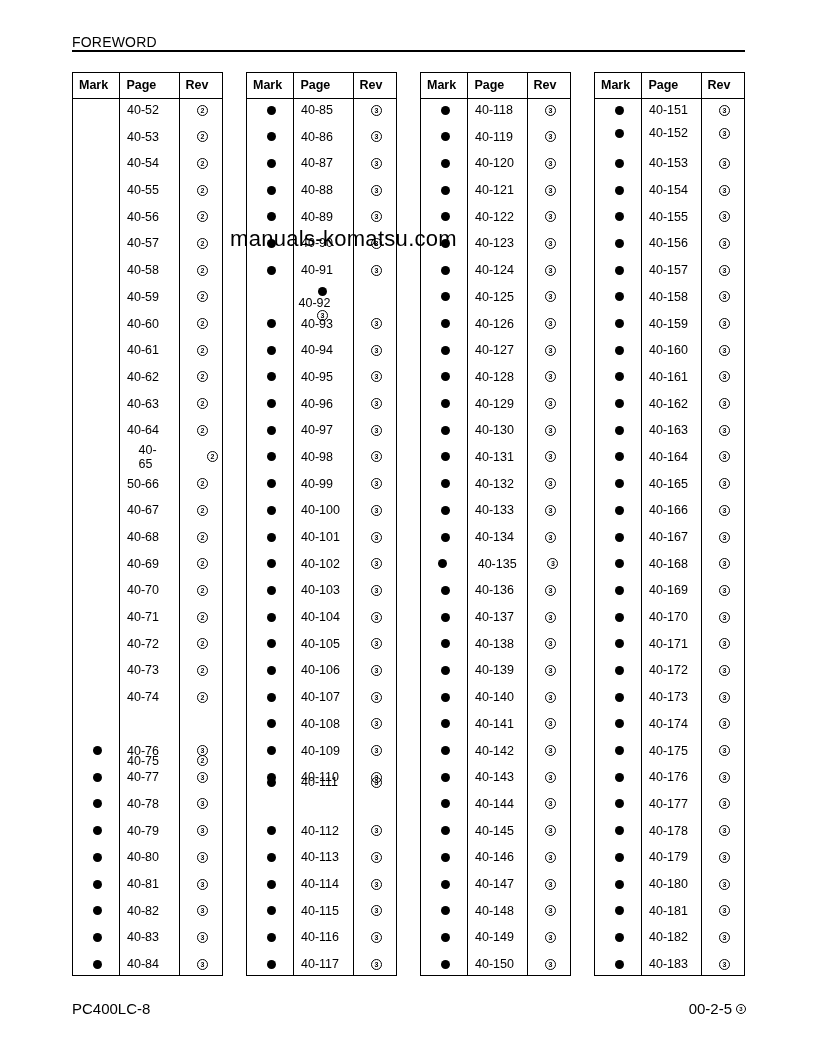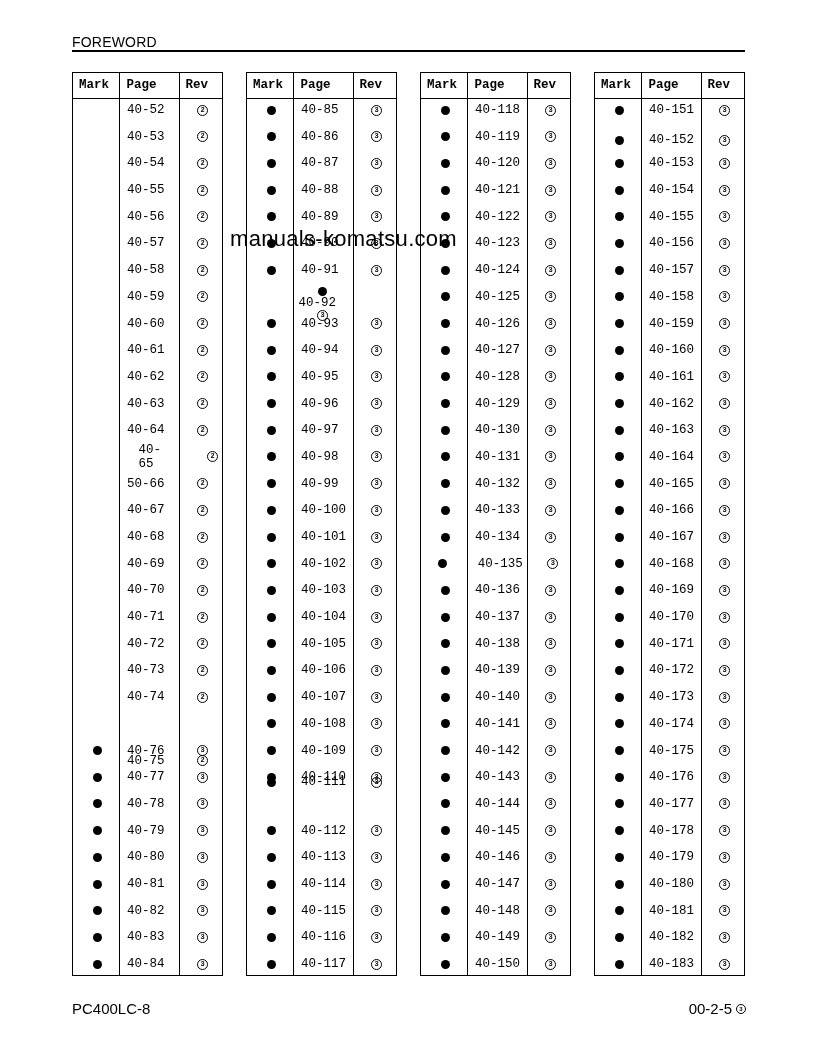"Mark" .tbl { font-family: Liberation Mono, monospace -> none }
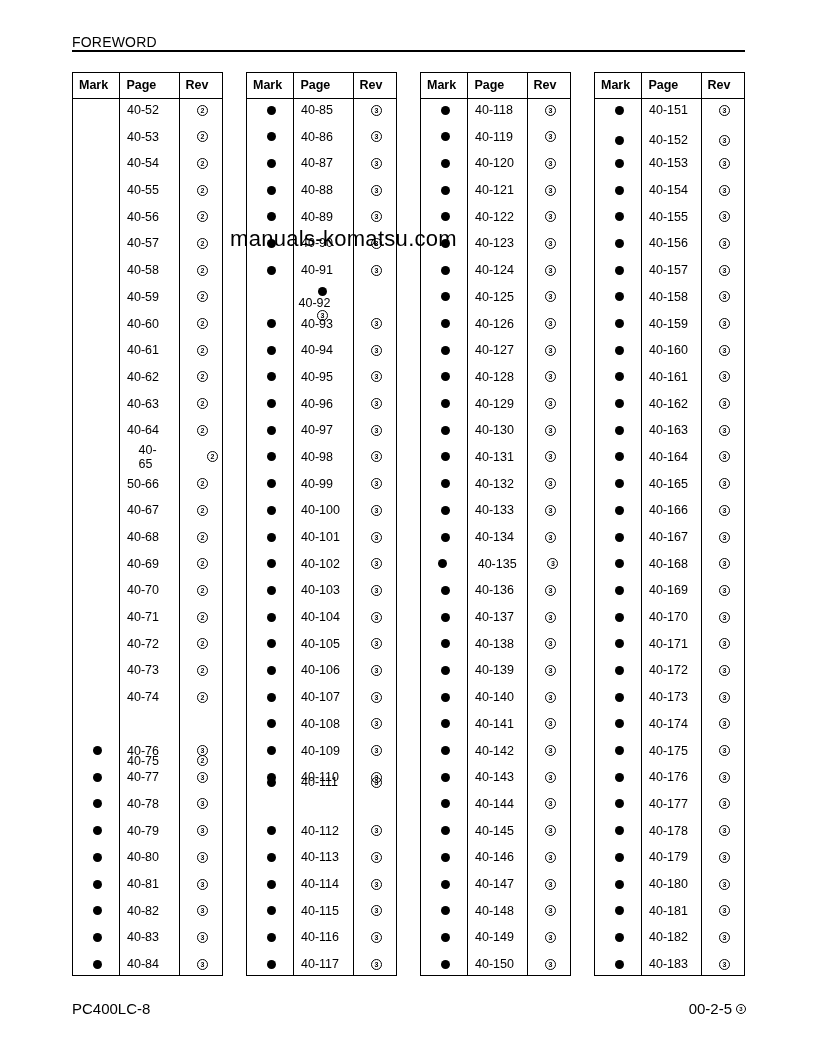"40-152" div.row { top: 31px -> 24px }
